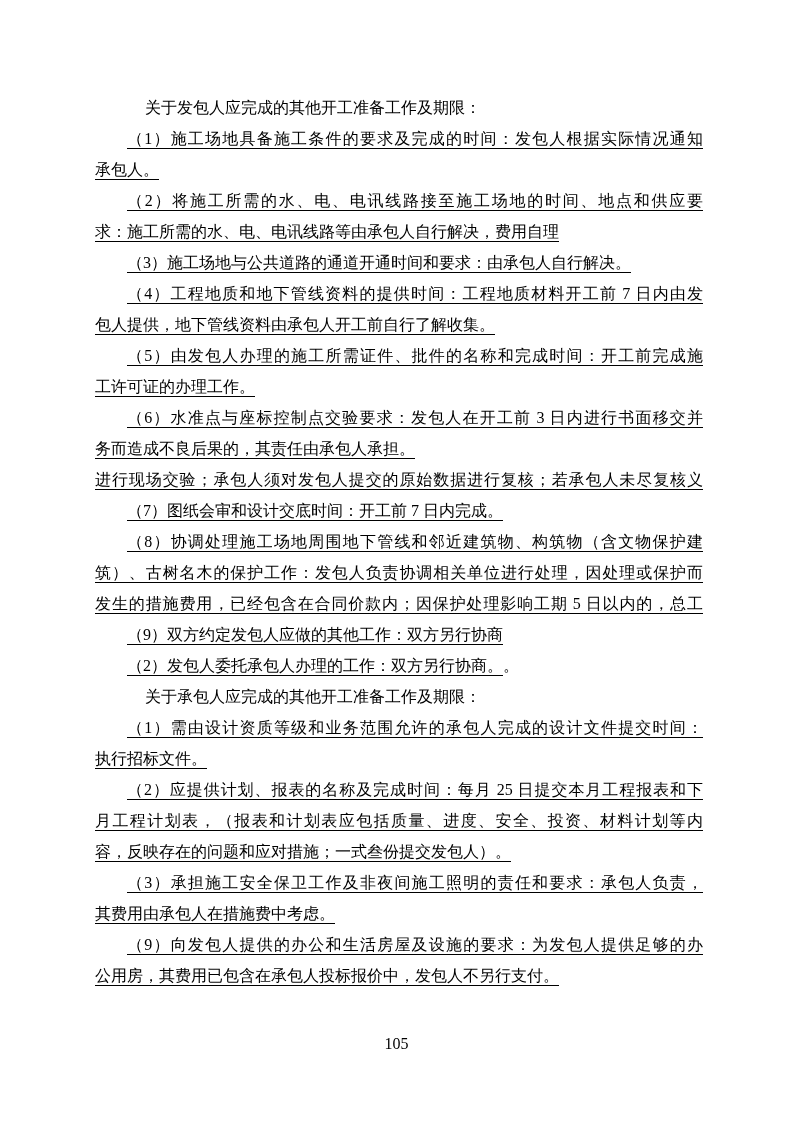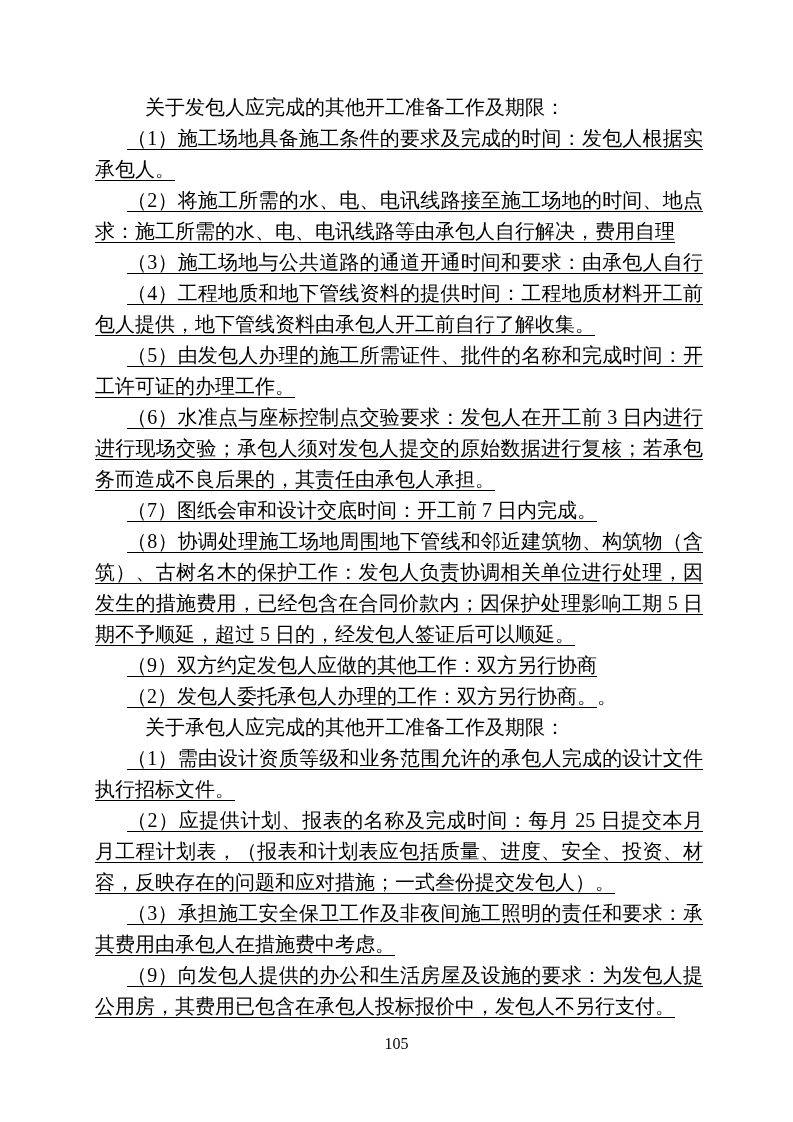"关于发包人应完成的其他开工准备工作及期限：" .line { font-size: 20px -> 16px }
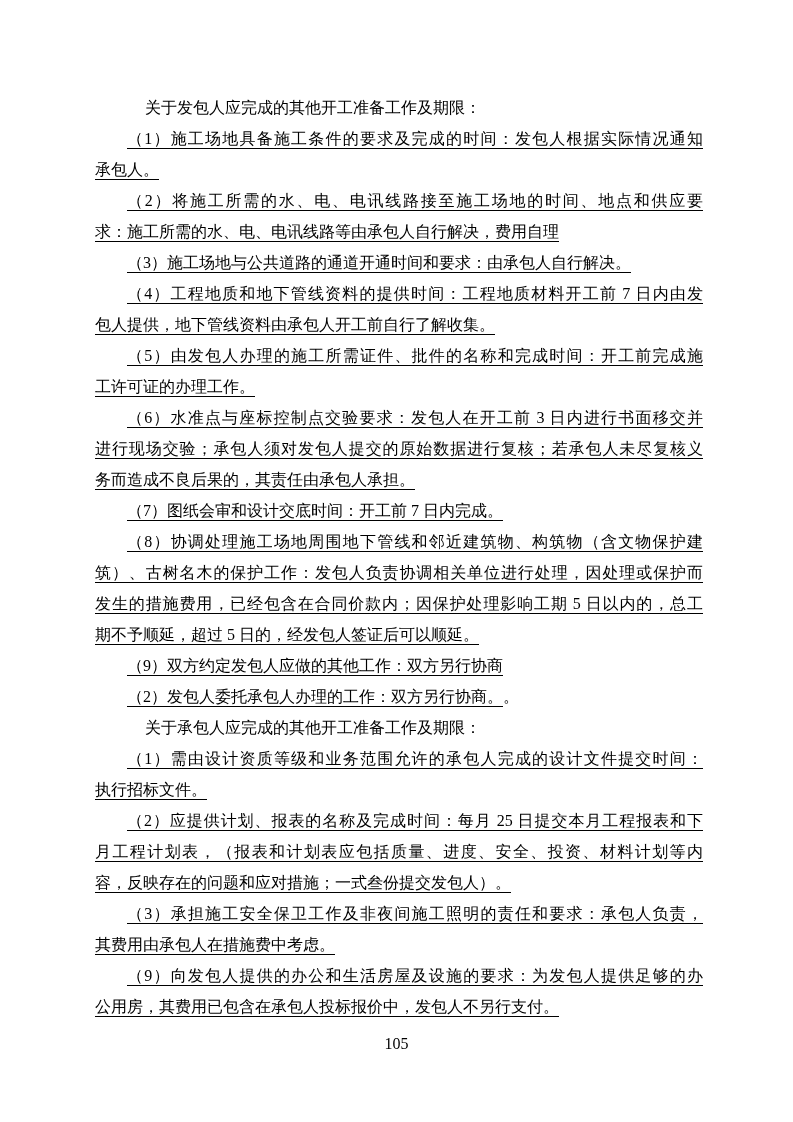"进行现场交验；承包人须对发包人提交的原始数据进行复核；若承包人未尽复核义" div.line { order: before "务而造成不良后果的，其责任由承包人承担。" -> after "务而造成不良后果的，其责任由承包人承担。" }
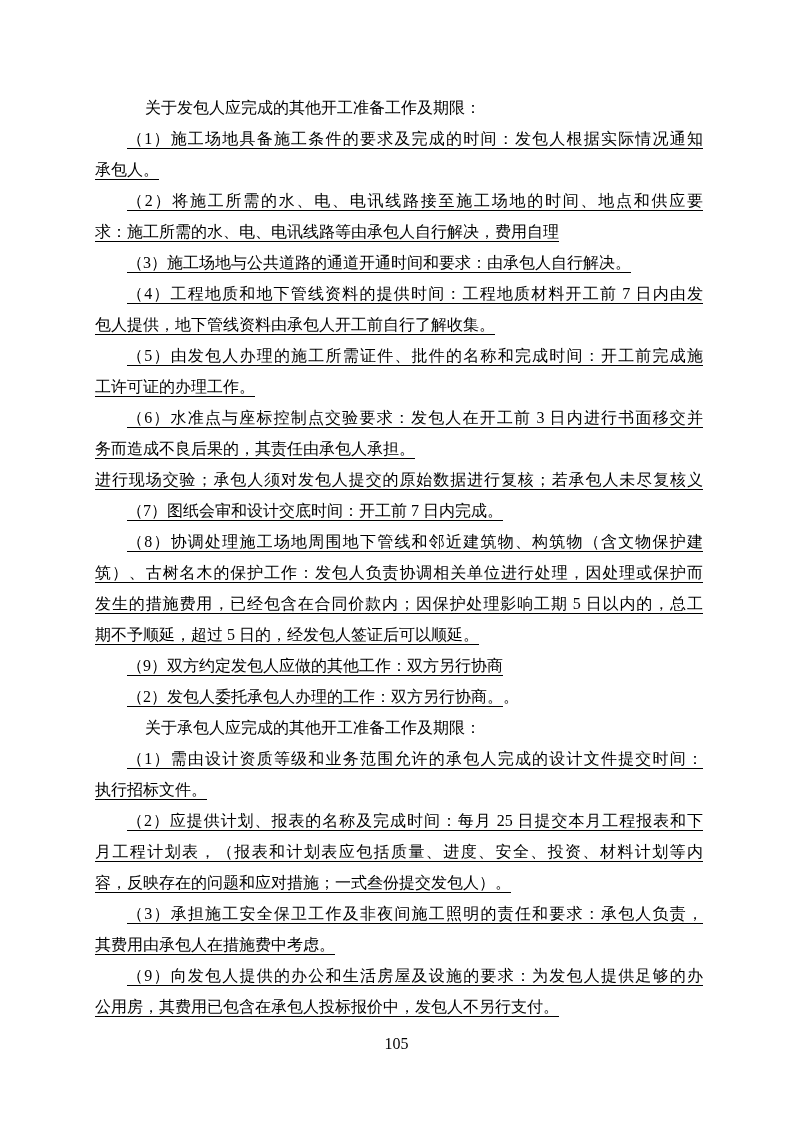"期不予顺延，超过 5 日的，经发包人签证后可以顺延。" div.line { html: <div><span>期不予顺延，超过 5 日的，经发包人签证后可以顺延。</span></div> -> none }
